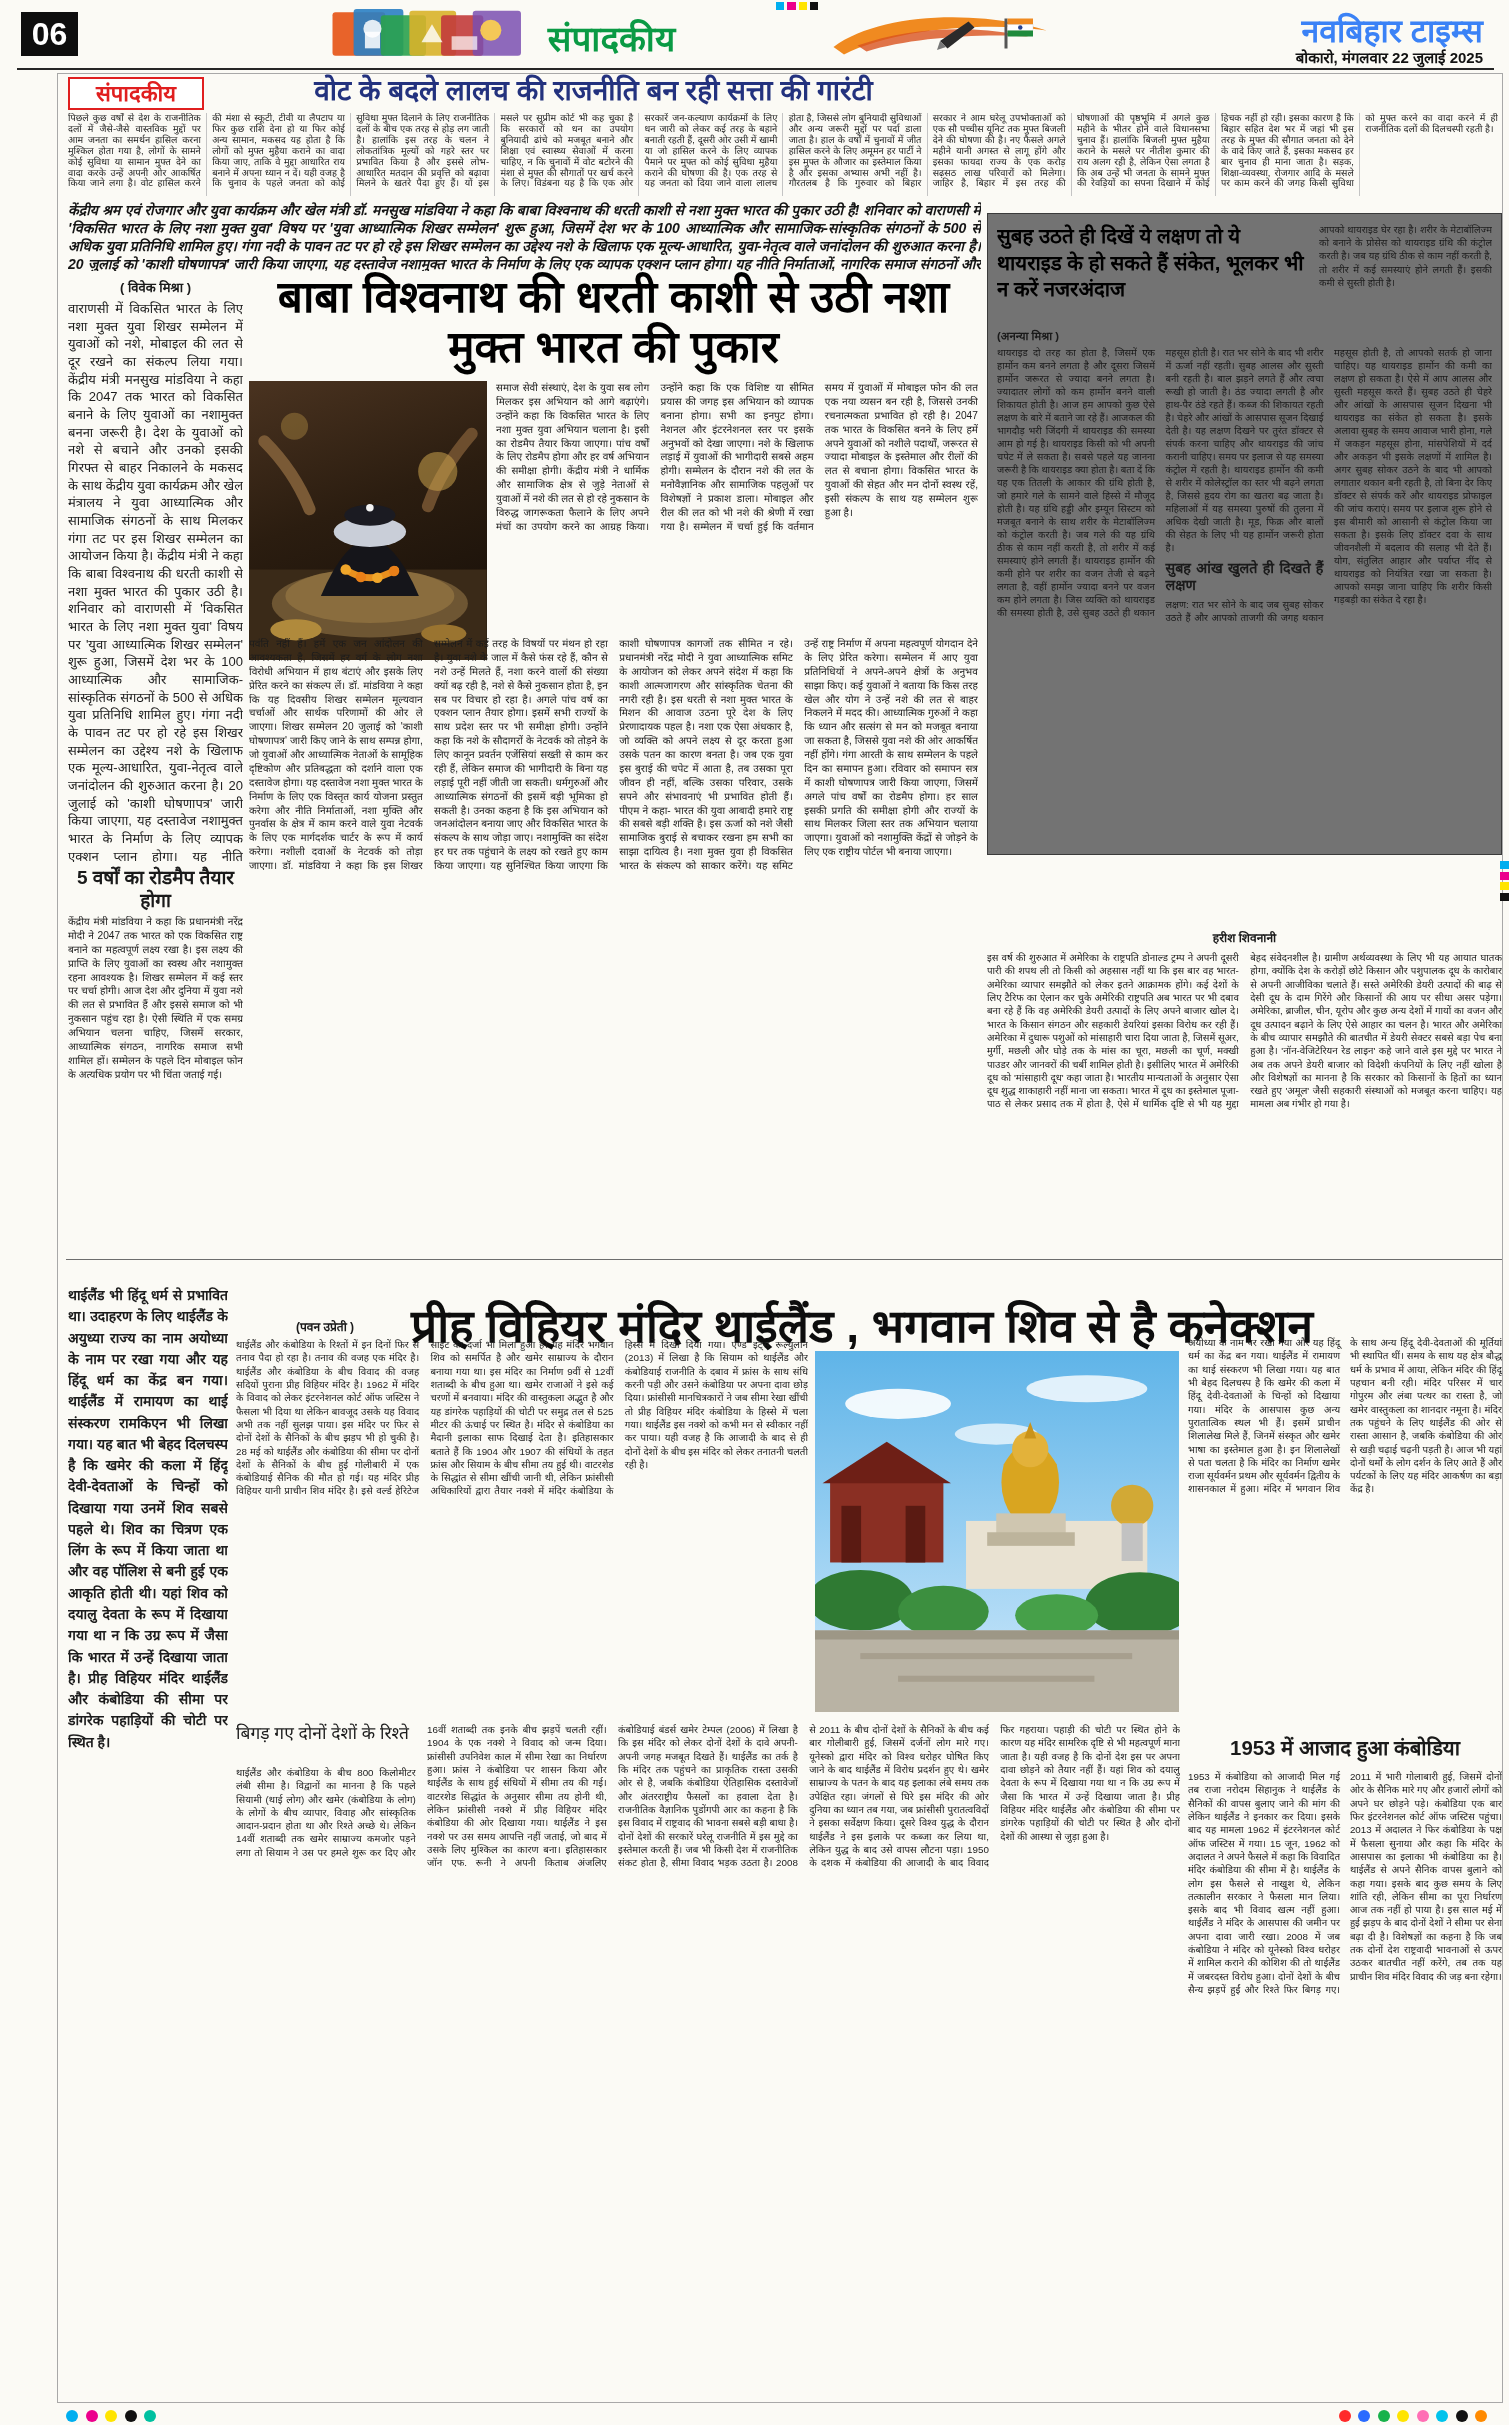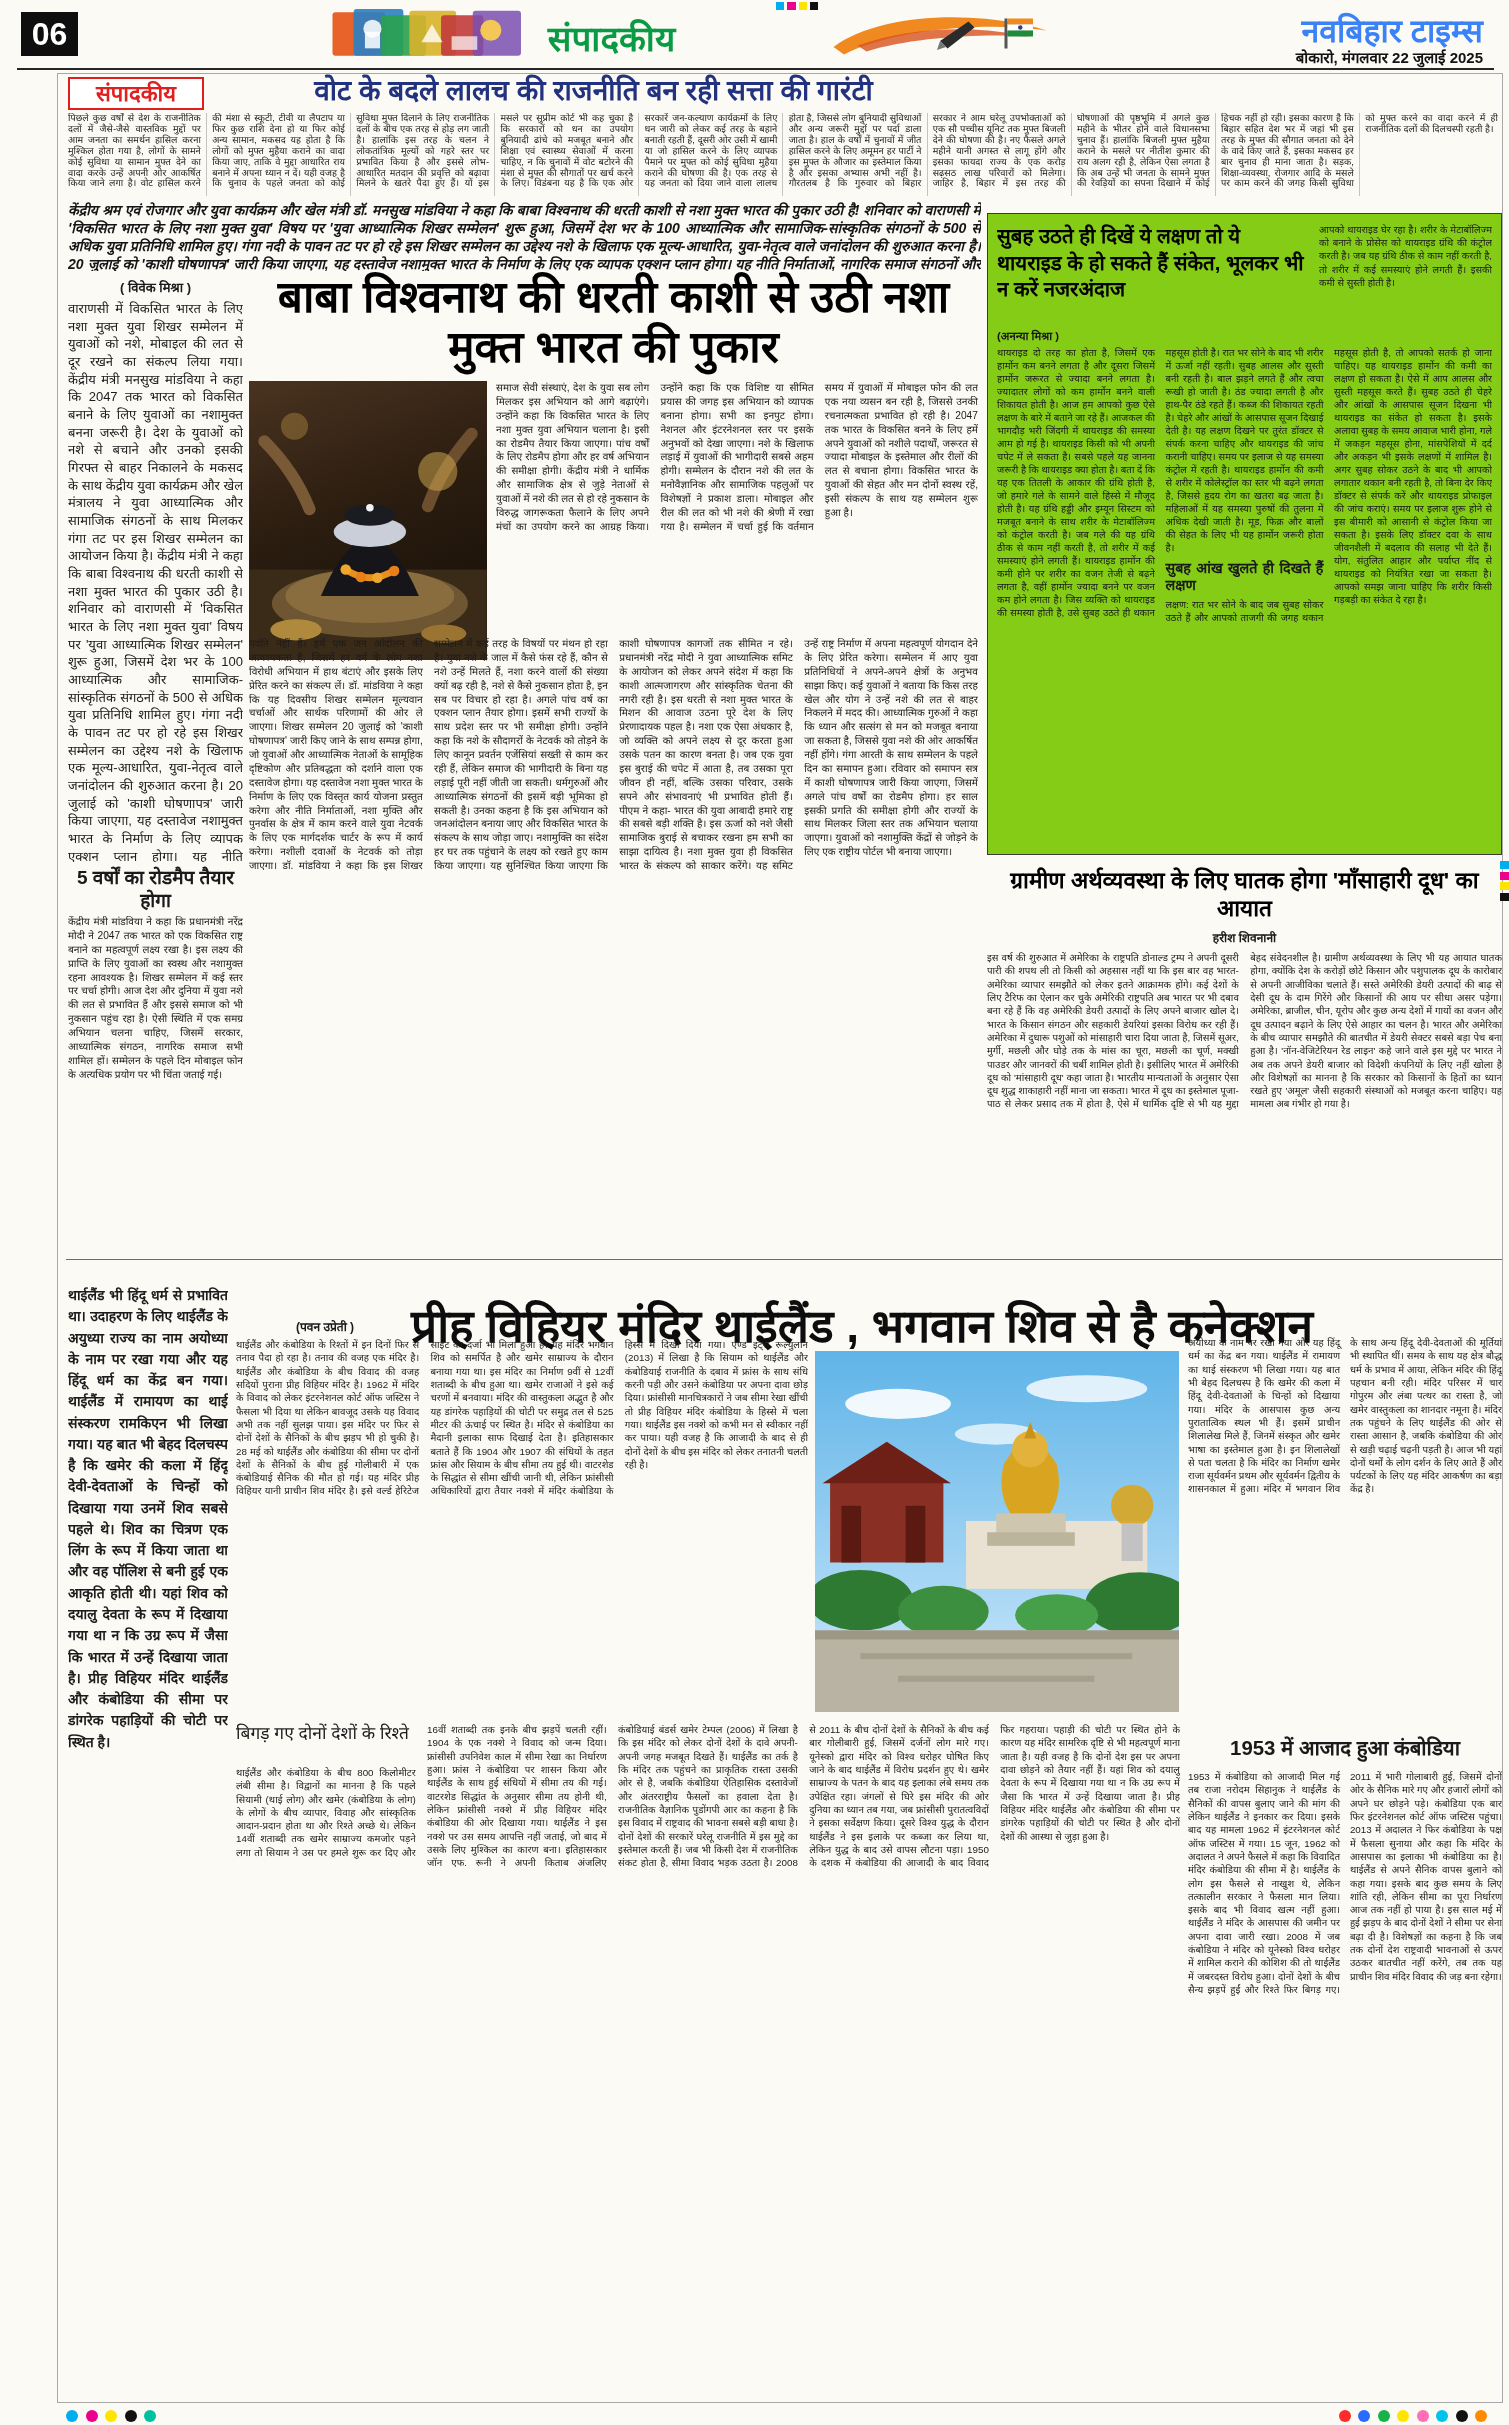"सुबह उठते ही दिखें ये" .thy-box { background: #84cc16 -> #737373 }
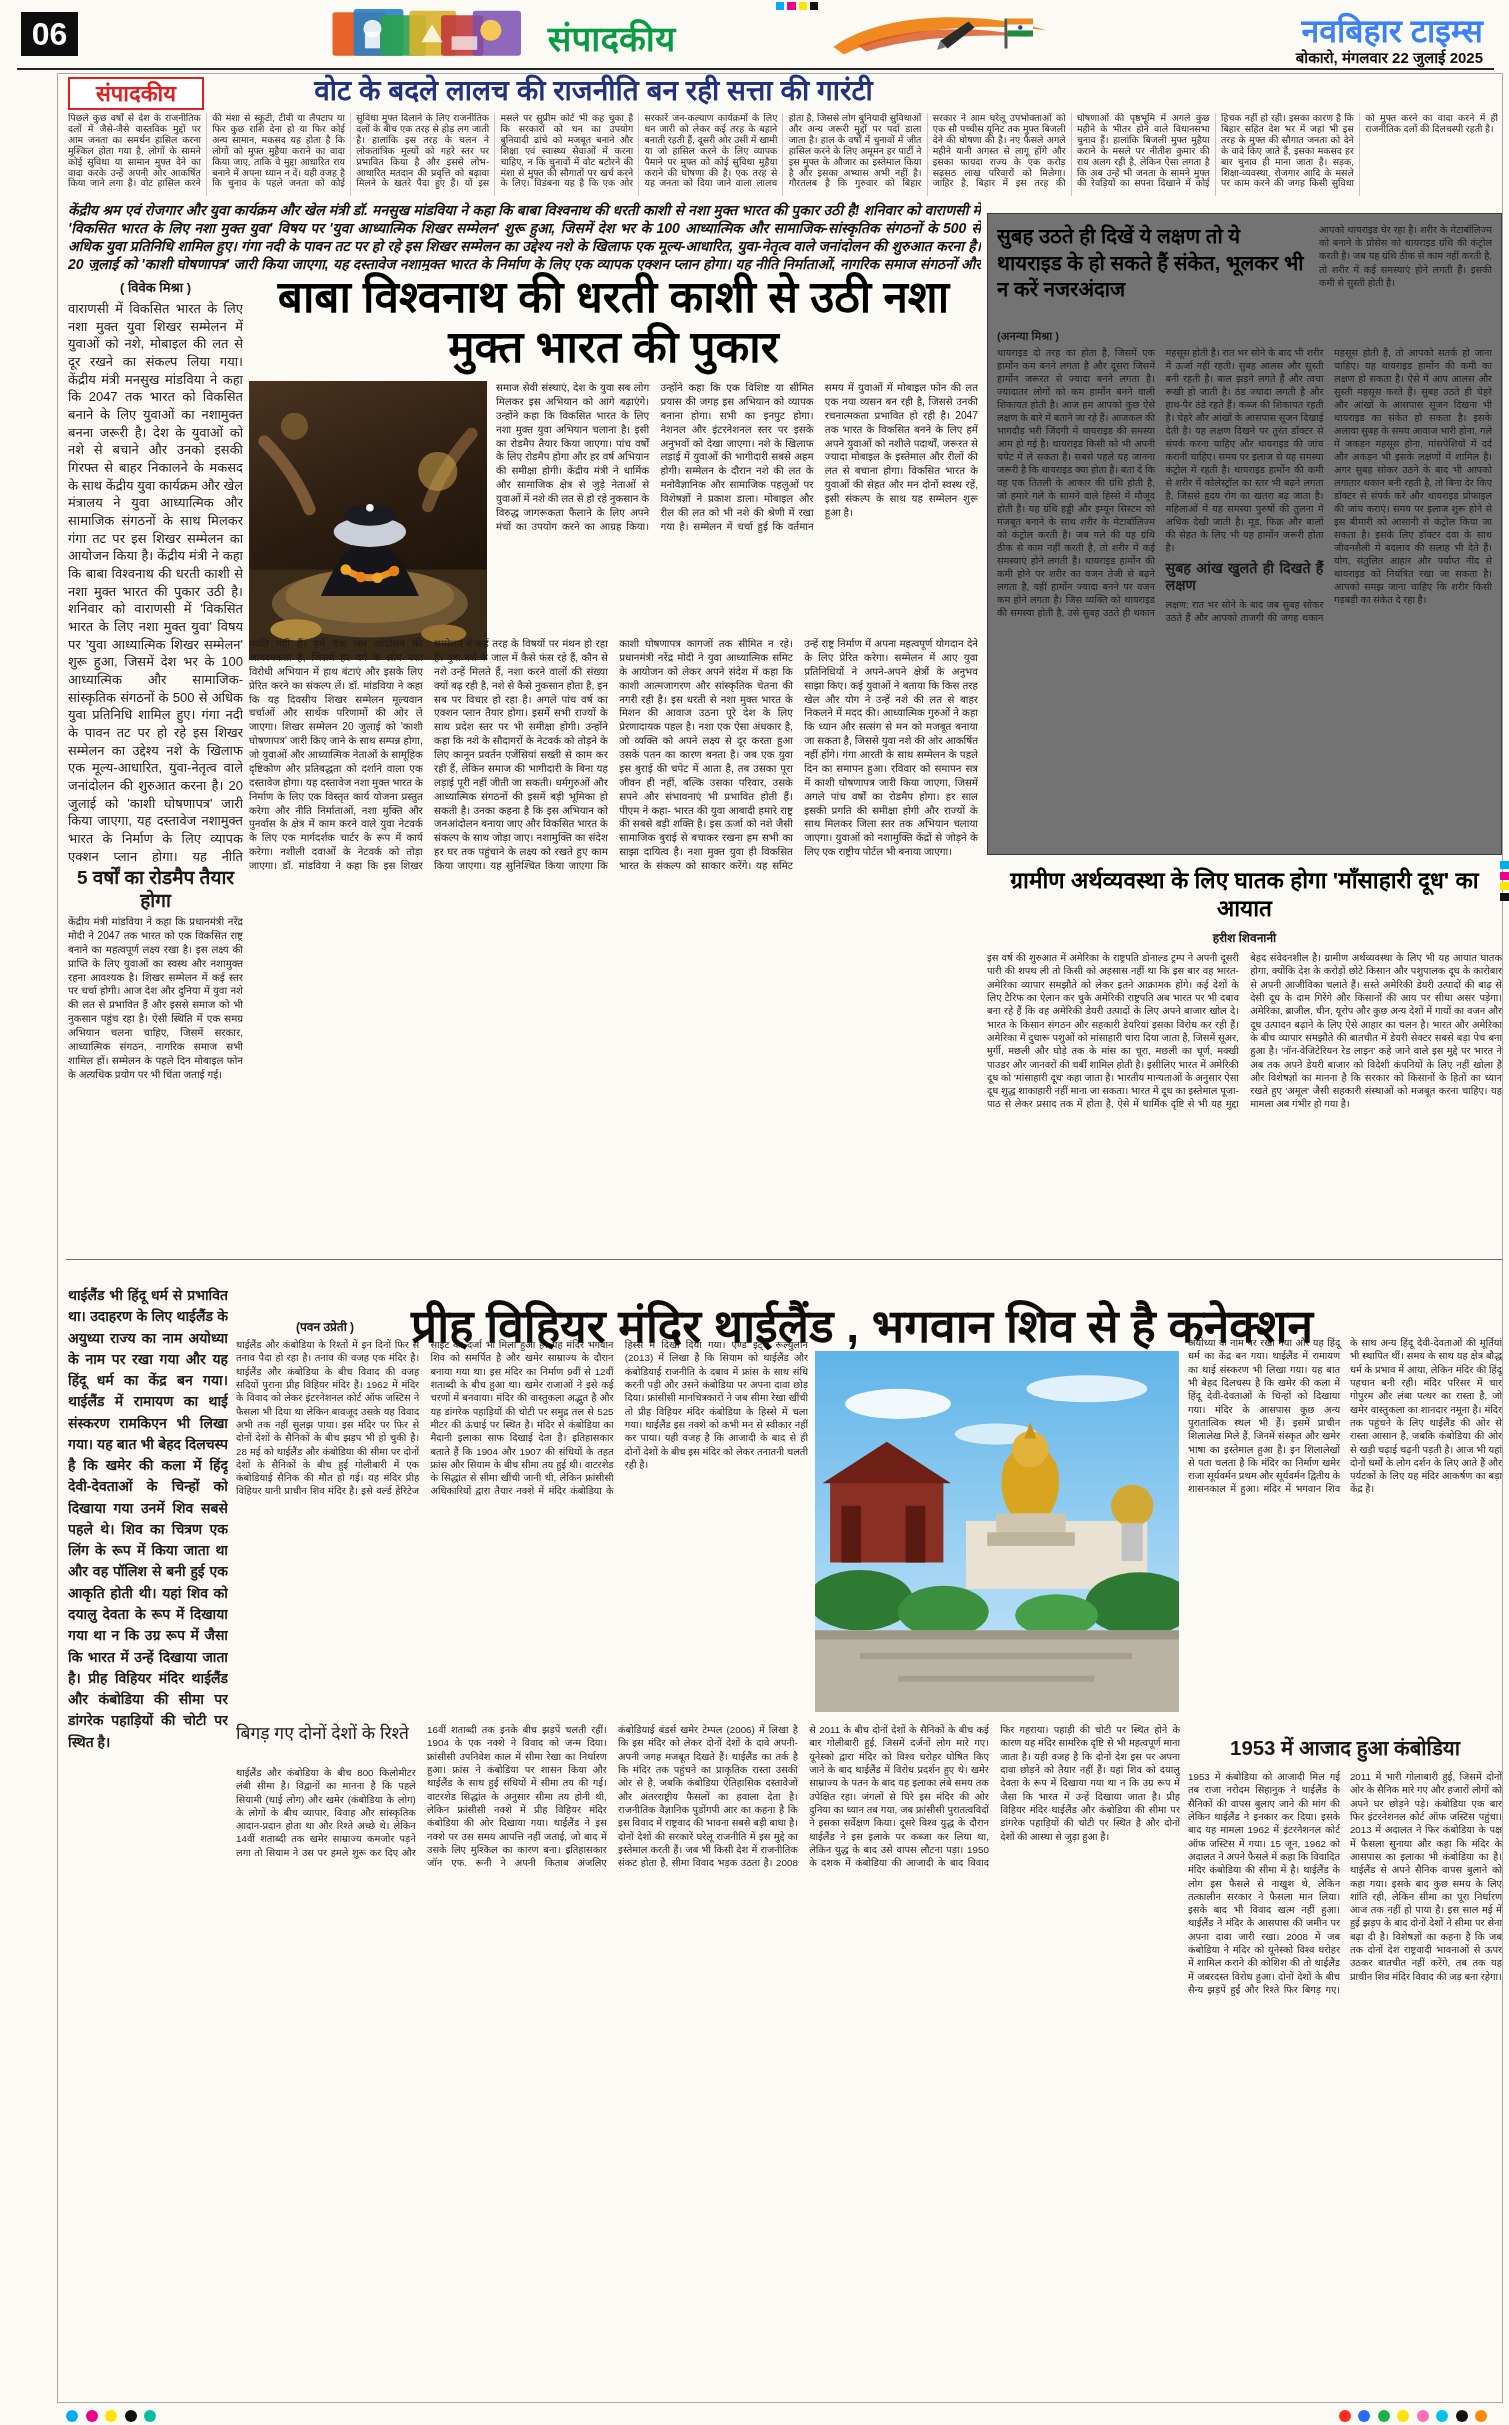"ग्रामीण अर्थव्यवस्था के लिए घातक" h2.milk-head { html: <h2>ग्रामीण अर्थव्यवस्था के लिए घातक होगा 'माँसाहारी दूध' का आयात</h2> -> none }
